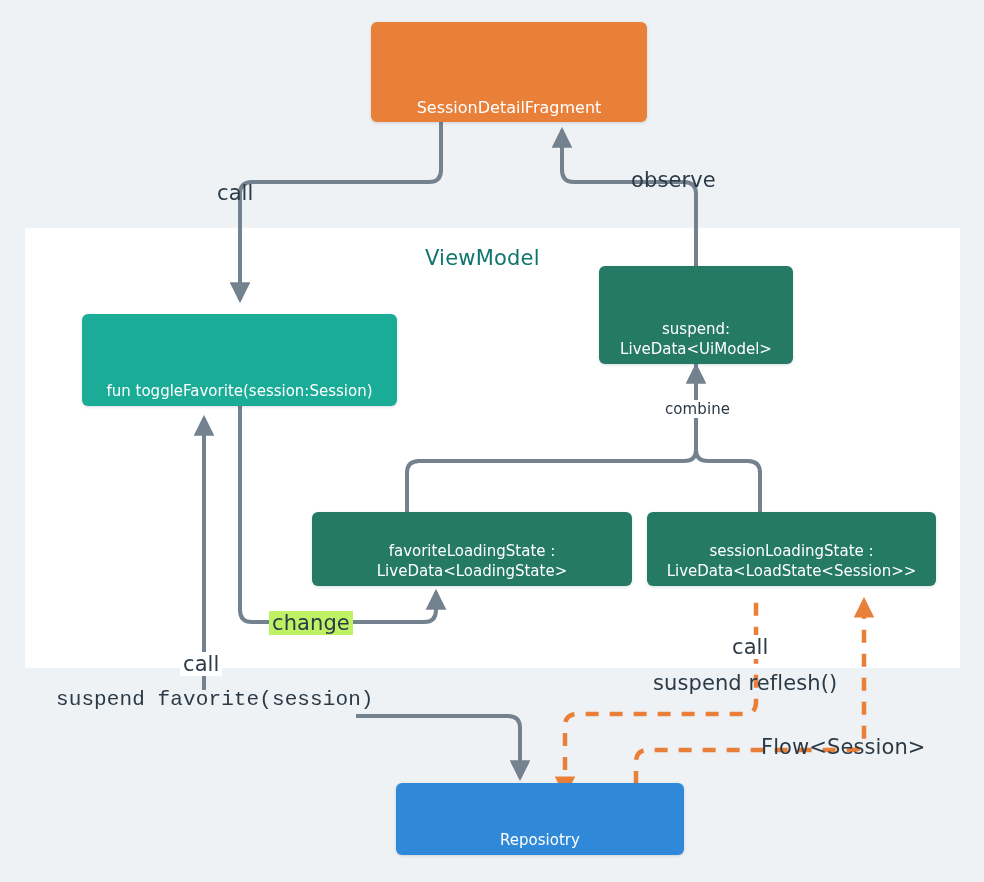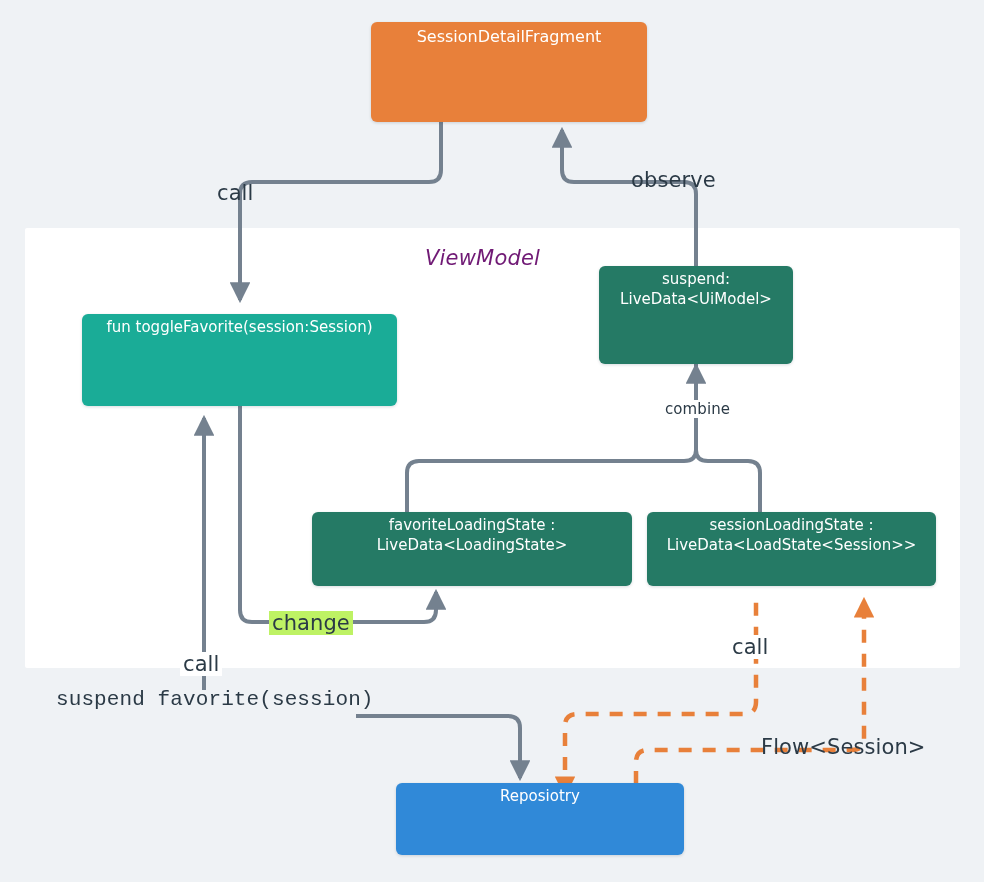"SessionDetailFragment" .node { align-items: flex-start -> flex-end }
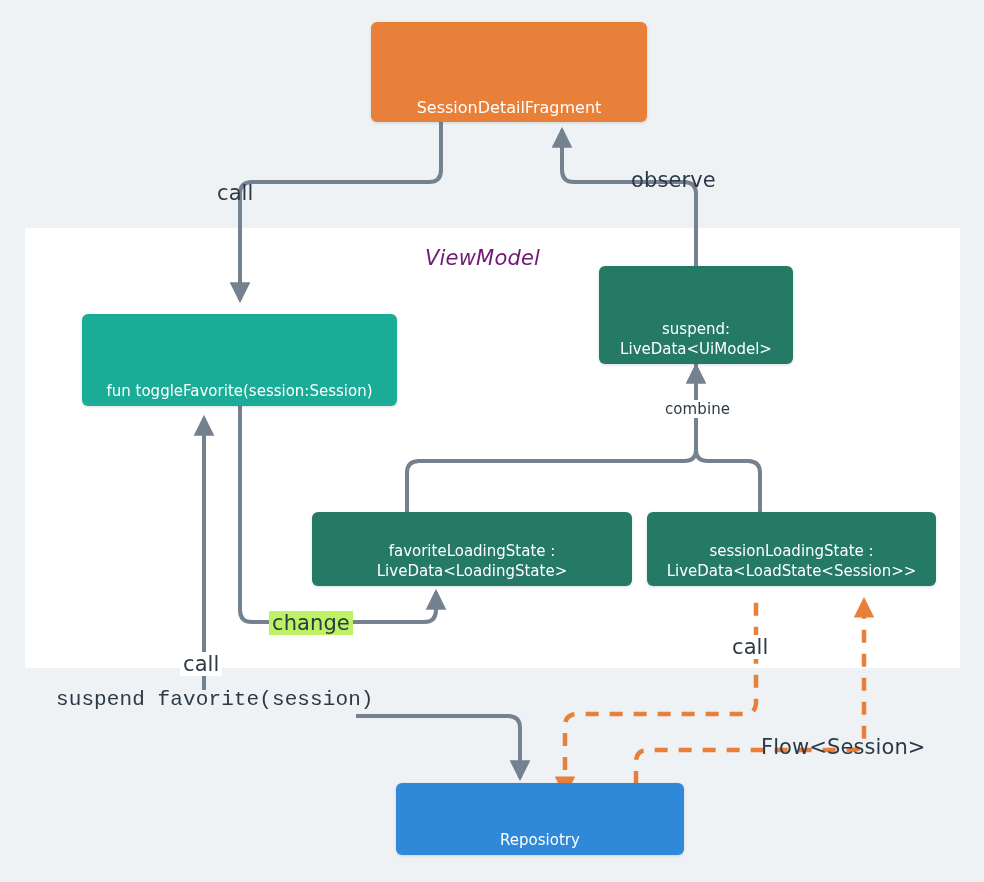"ViewModel" .panel-title { color: #701a75 -> #0f766e; font-style: italic -> none }
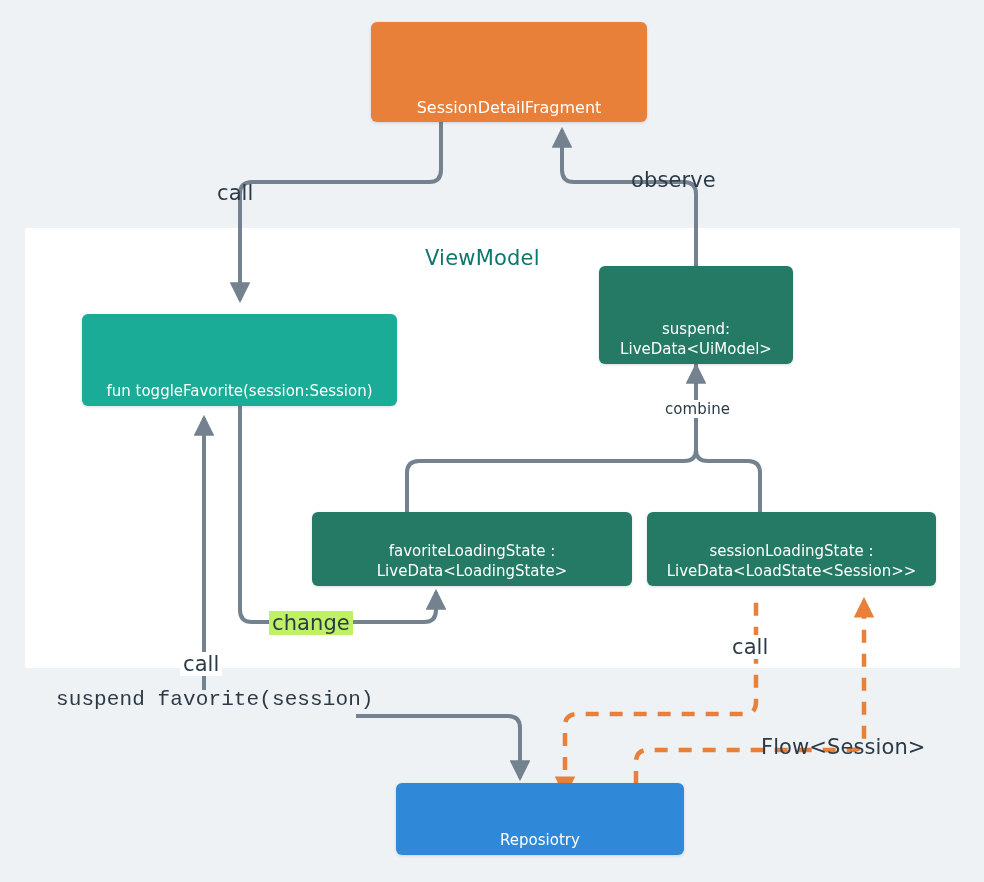"suspend reflesh()" div.edge-label { html: none -> <div>suspend reflesh()</div> }
